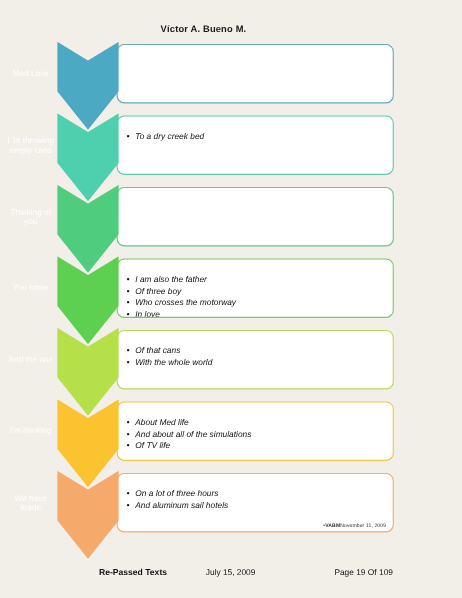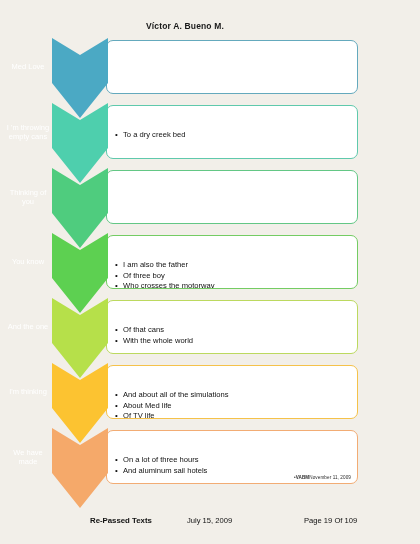"To a dry creek bed" .box ul { font-style: none -> italic; padding: 24px 0 0 16px -> 13px 0 0 16px }
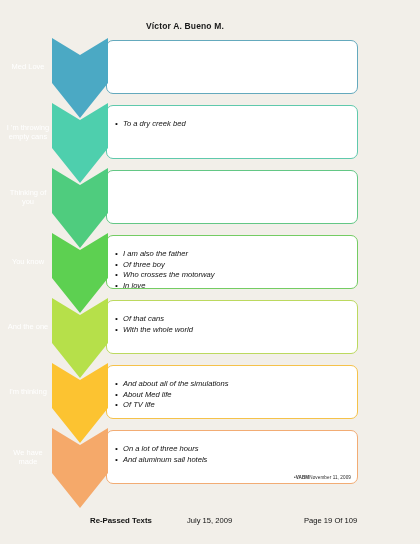"And about all of the" li { order: before "About Med life" -> after "About Med life" }
